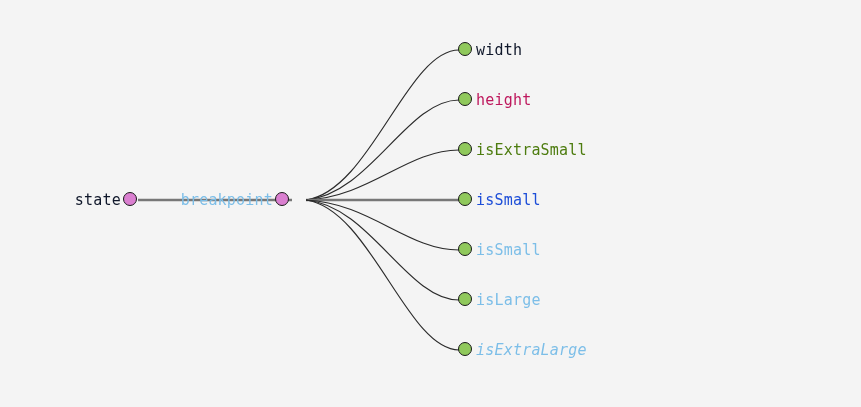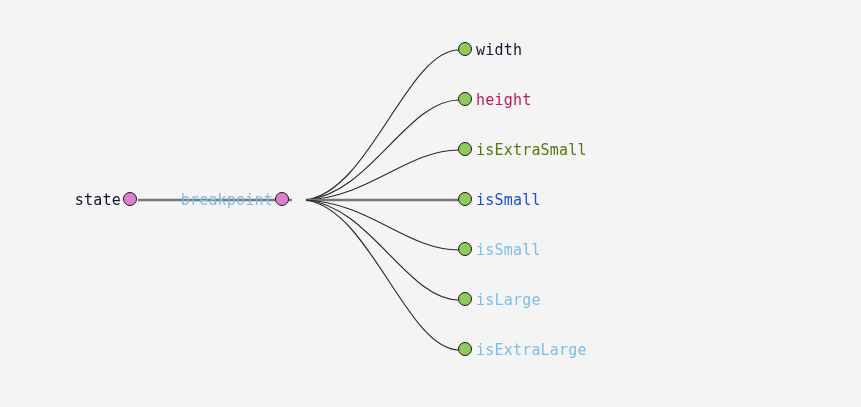"isExtraLarge" div.node-label { font-style: none -> italic }
